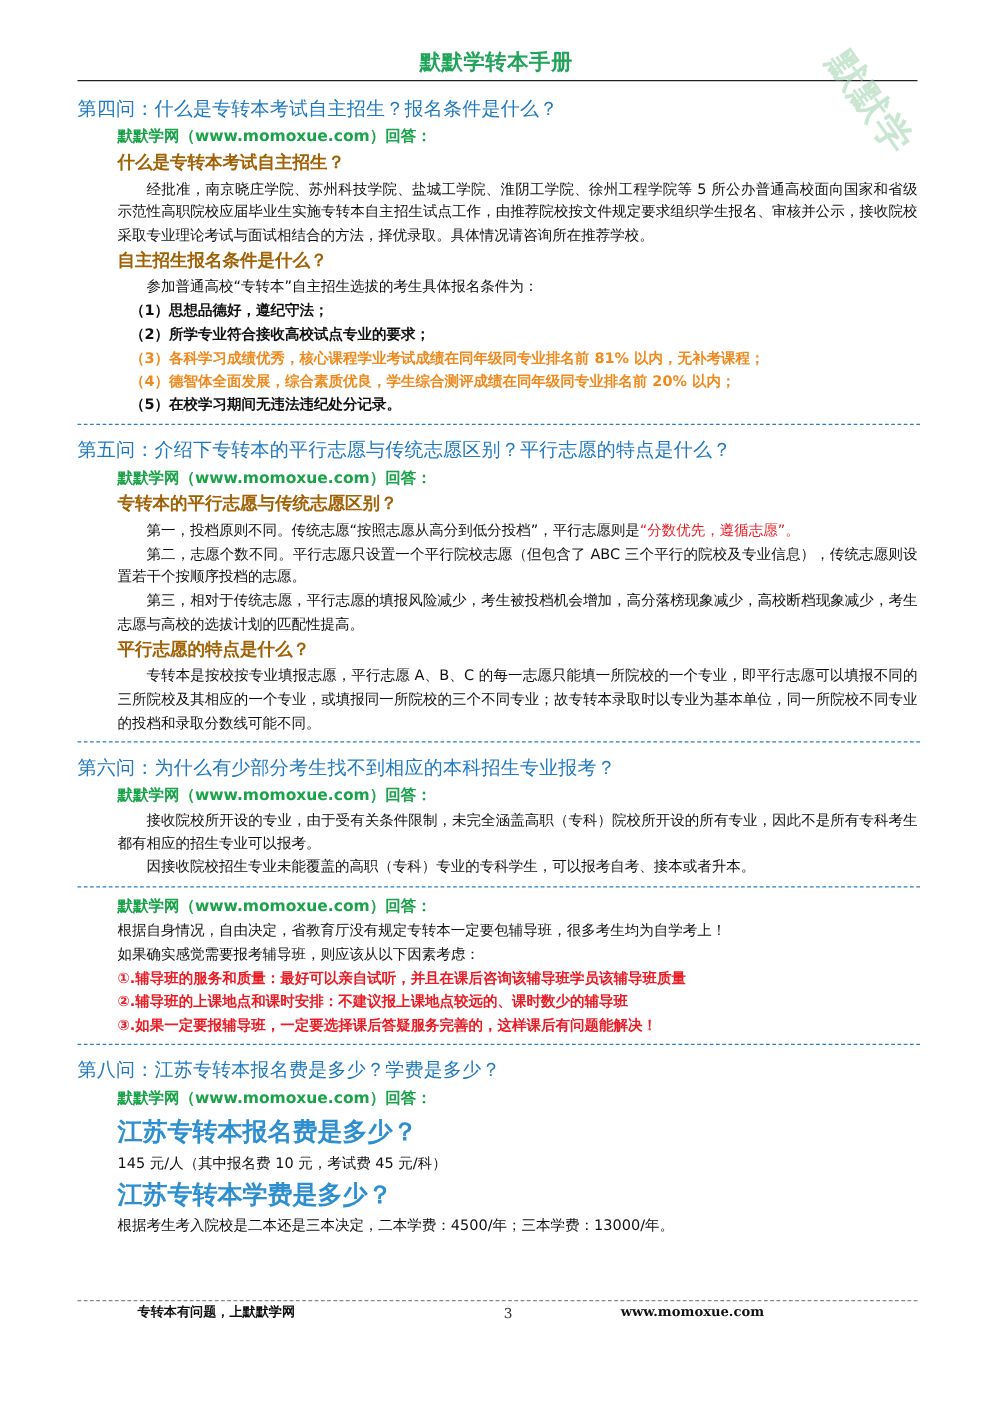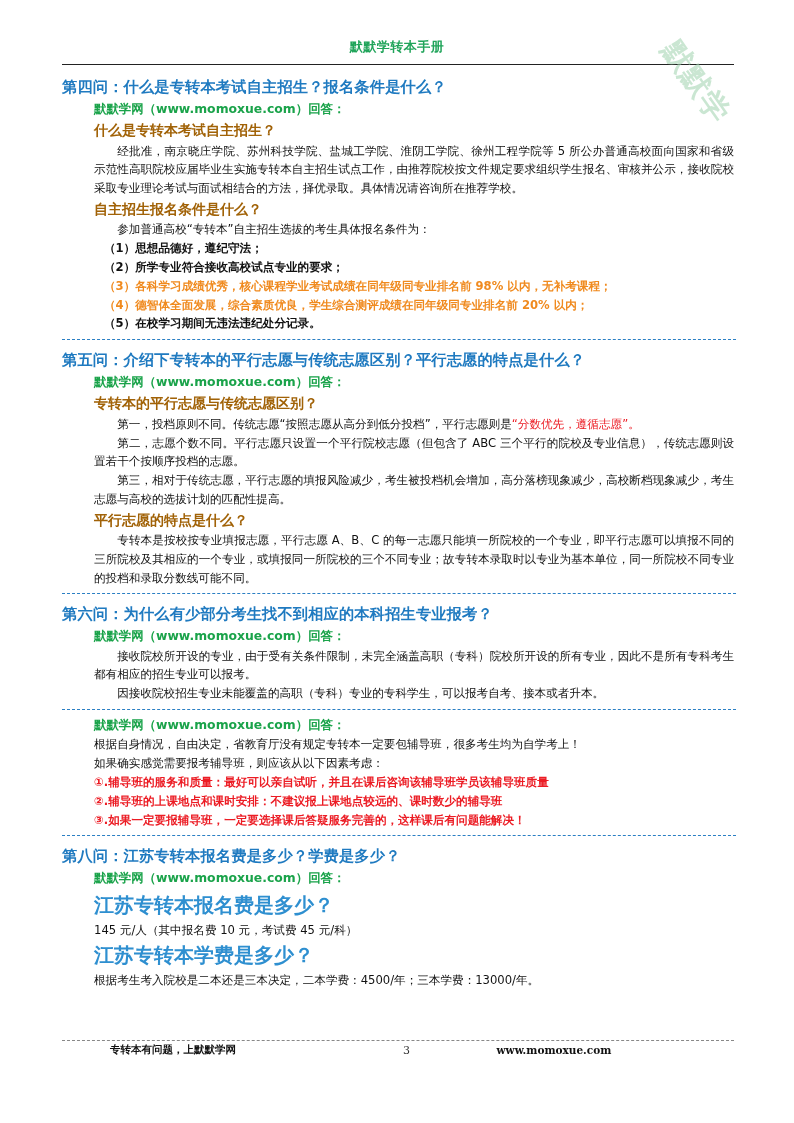"默默学转本手册" .doc-header .htitle { font-size: 13px -> 17px }
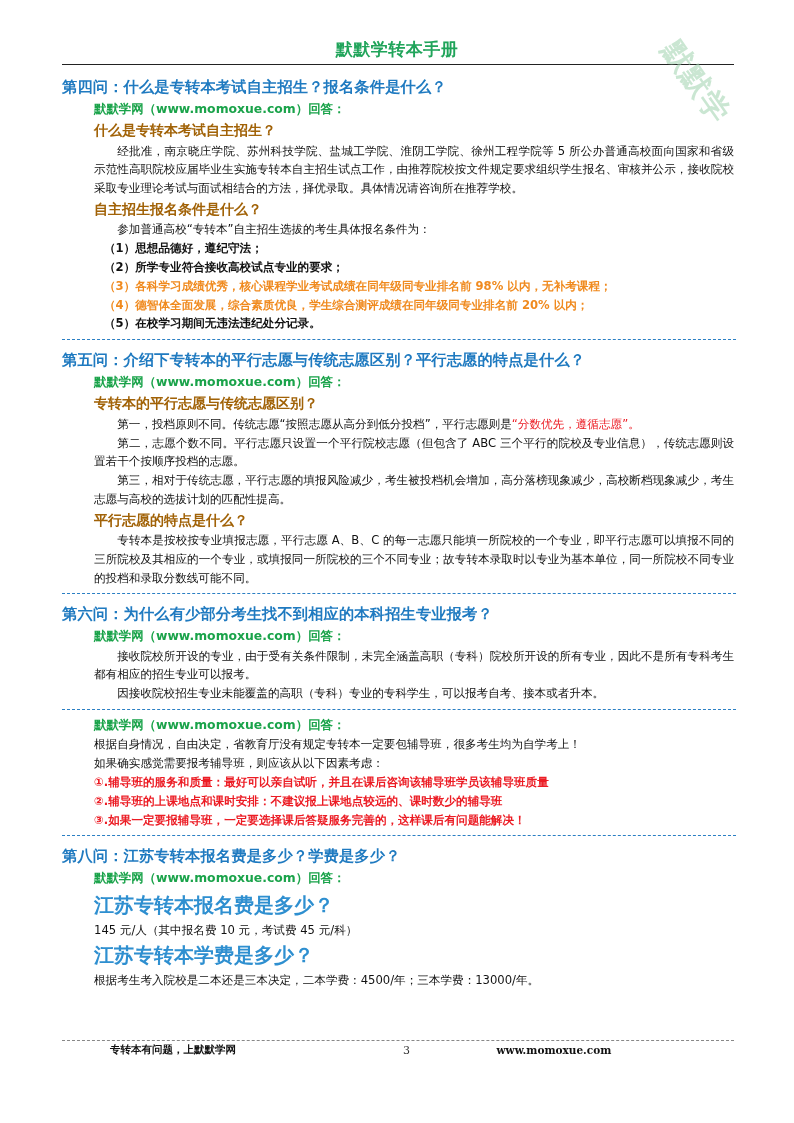"第四问：什么是专转本考试自主招生？报名条件是什么？" .qhead { font-weight: bold -> normal }
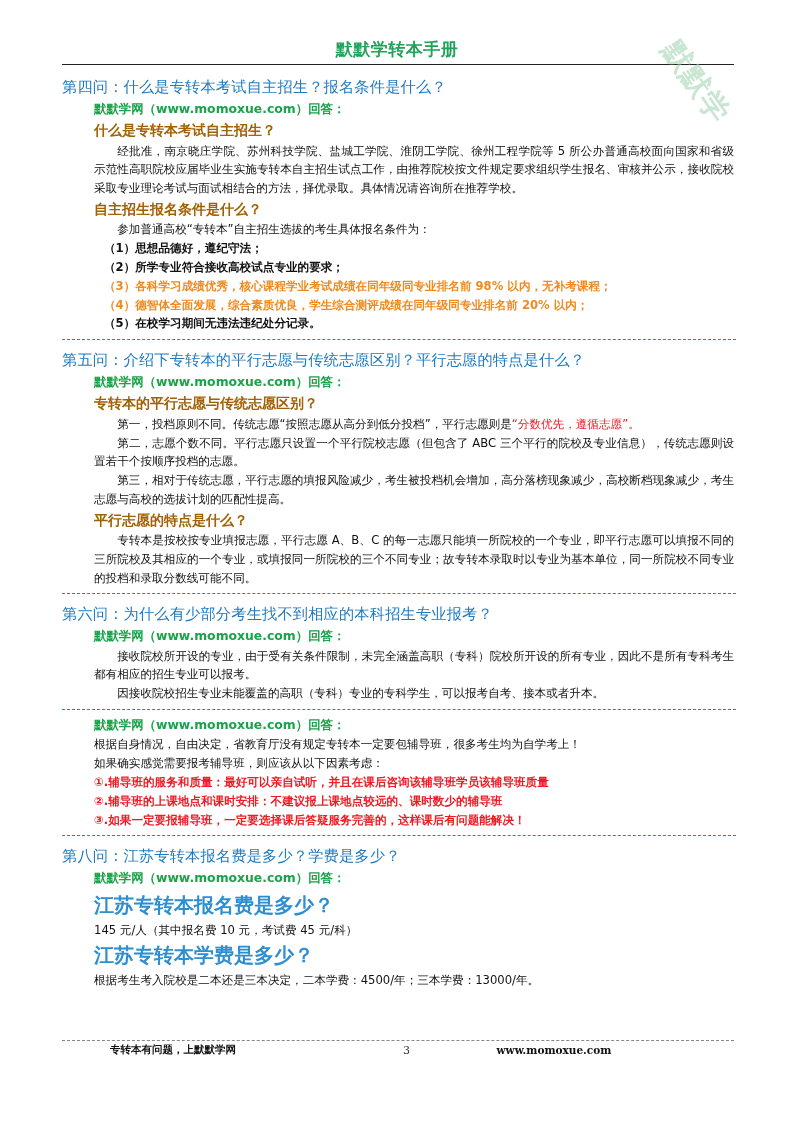"（3）各科学习成绩优秀，核心课程学业考试成绩在同年级同专业排名前 98%" div.listline { text: 98% -> 81% }
